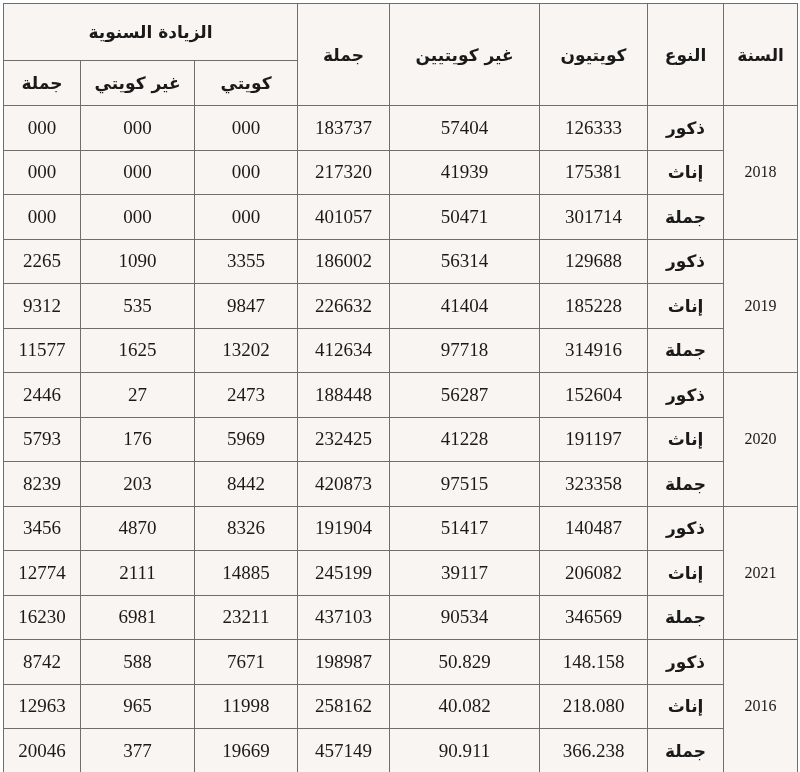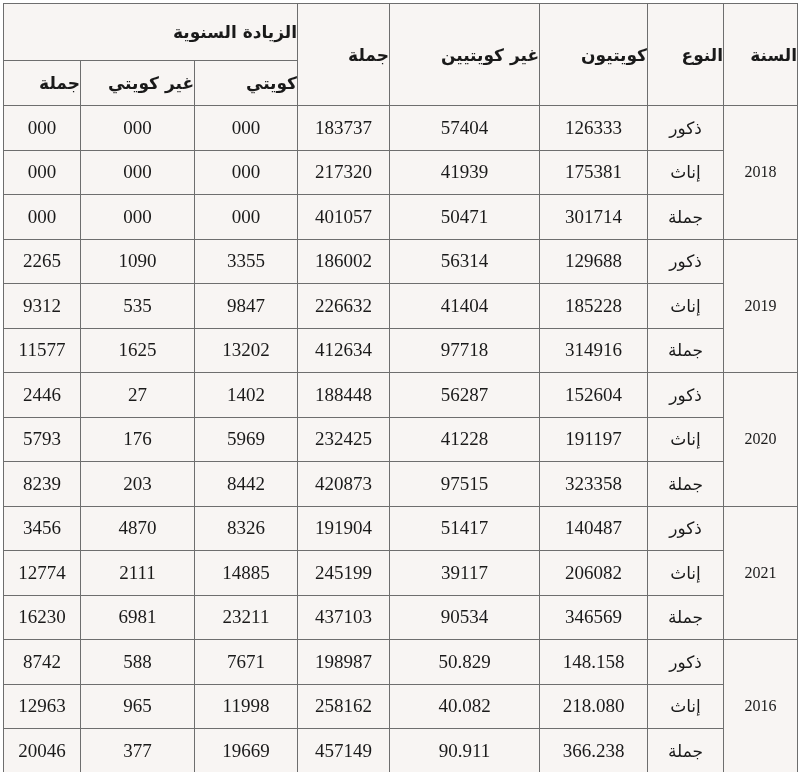"الزيادة السنوية" th { text-align: right -> none }
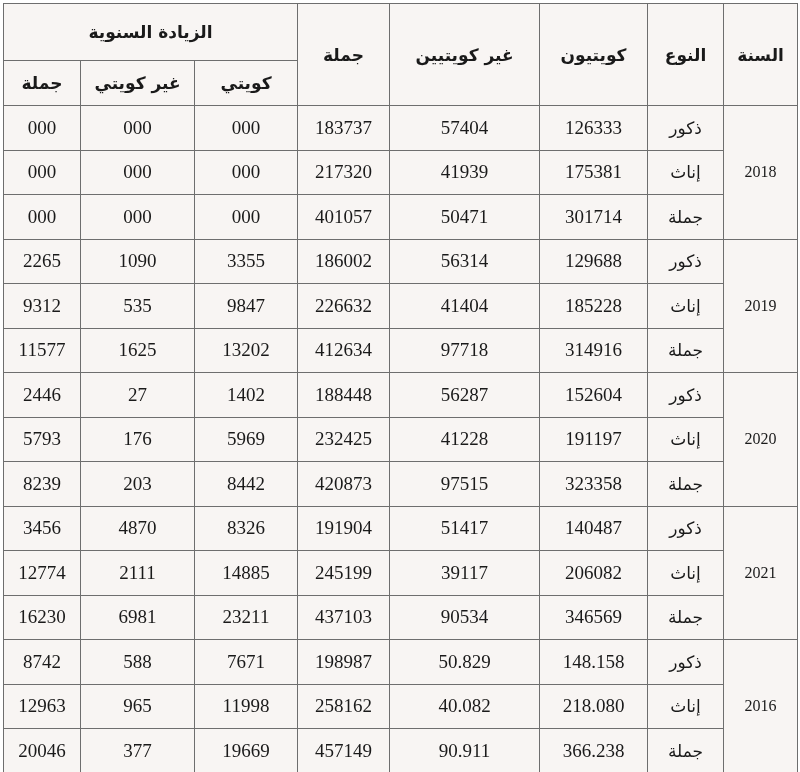"ذكور" td.type { font-weight: normal -> bold }
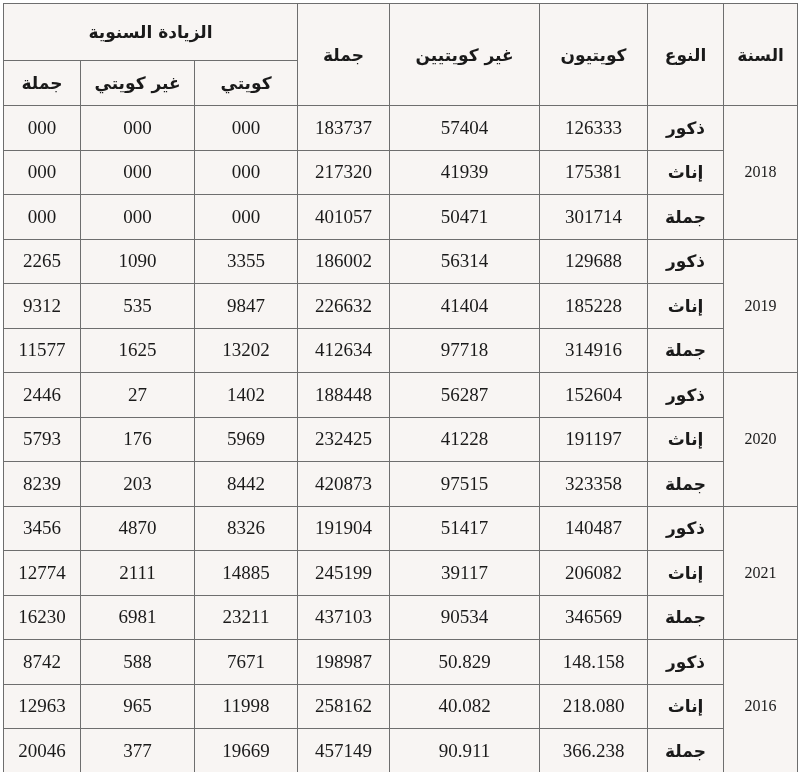"1402" td { text: 1402 -> 2473 }
